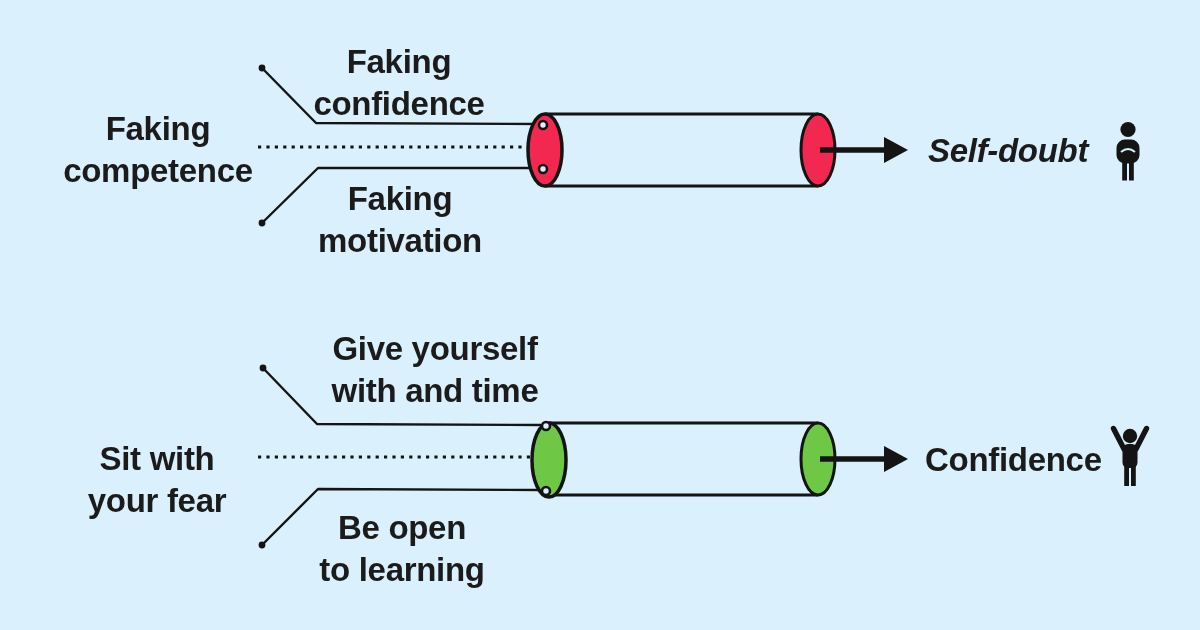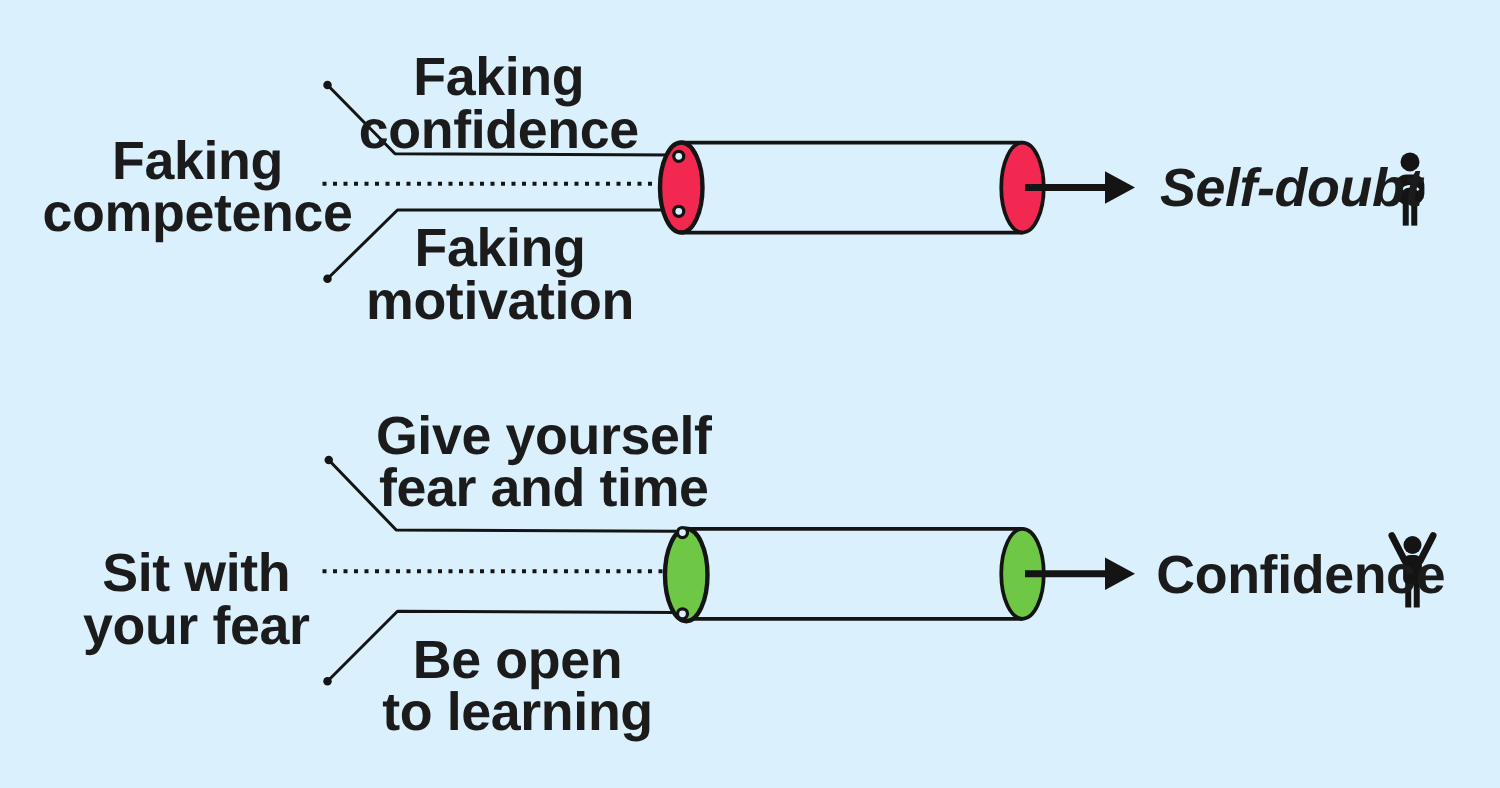"Faking" .label { font-size: 43px -> 33px }
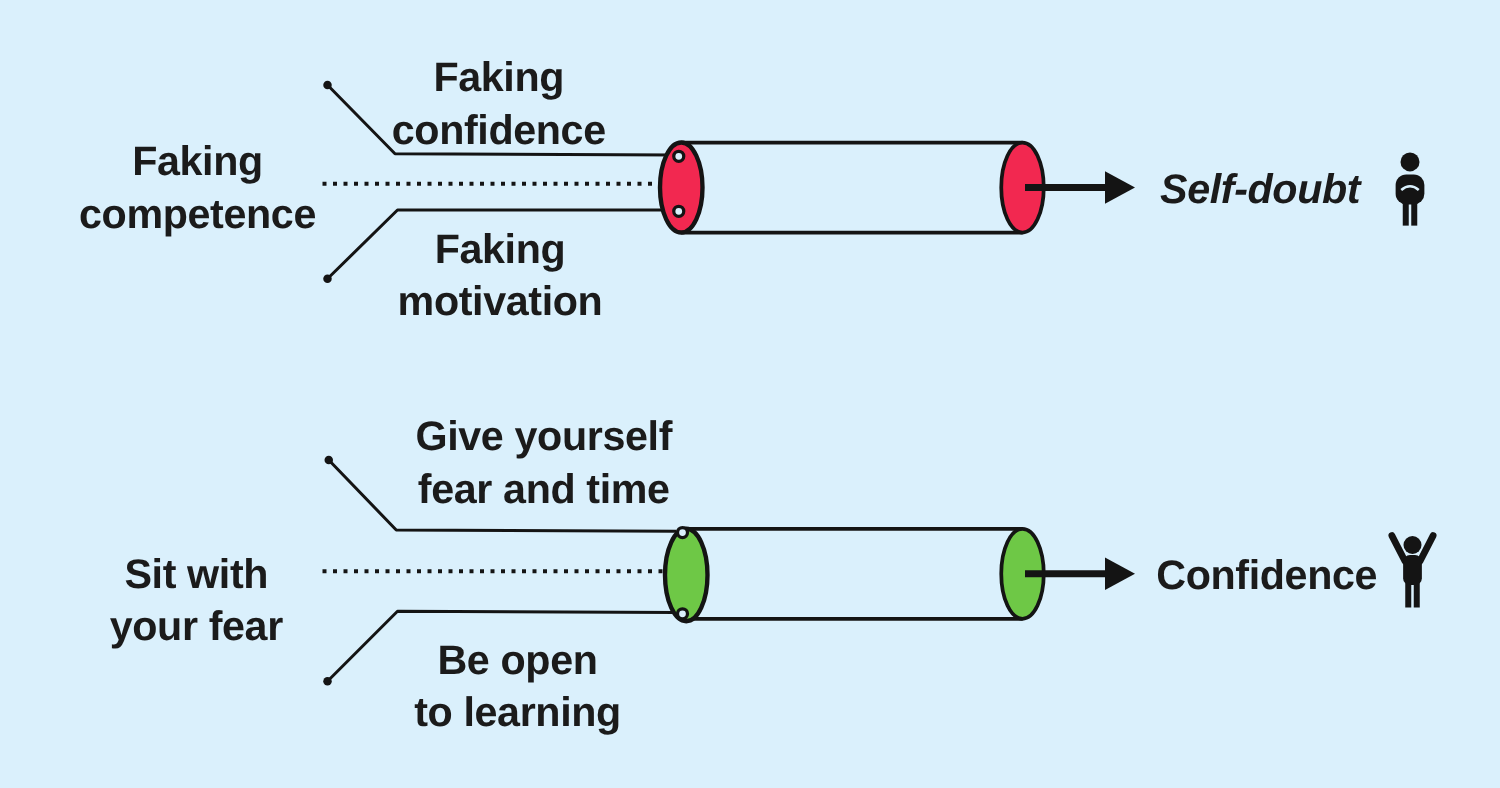"Give yourself" div.label { text: fear -> with }
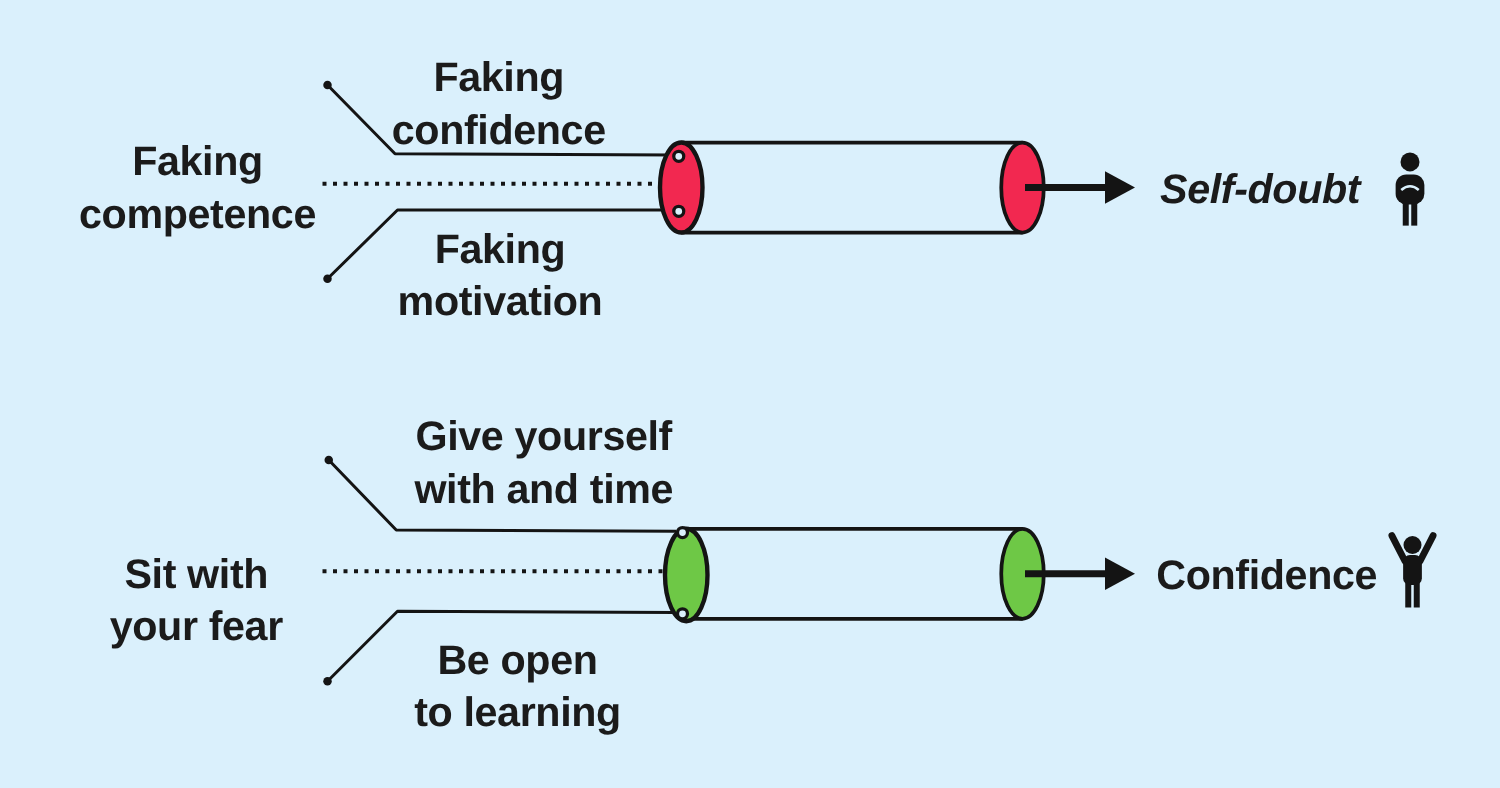"Be open" .lbl-beopen { margin-left: 12px -> none }
